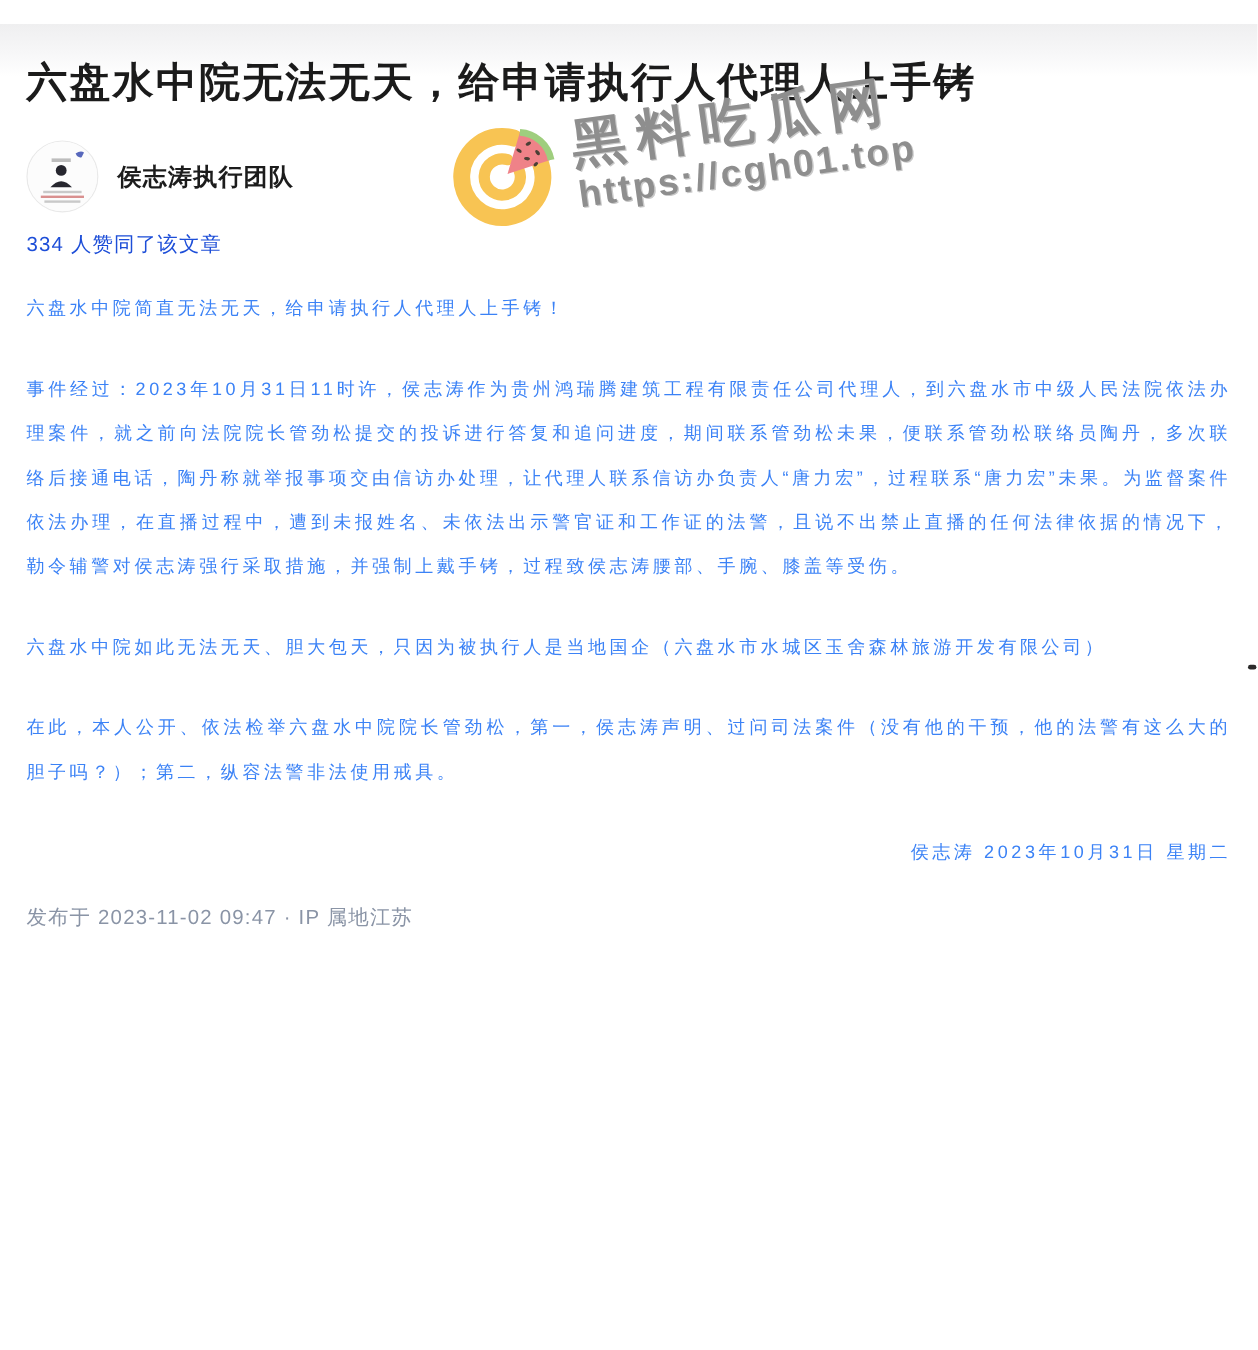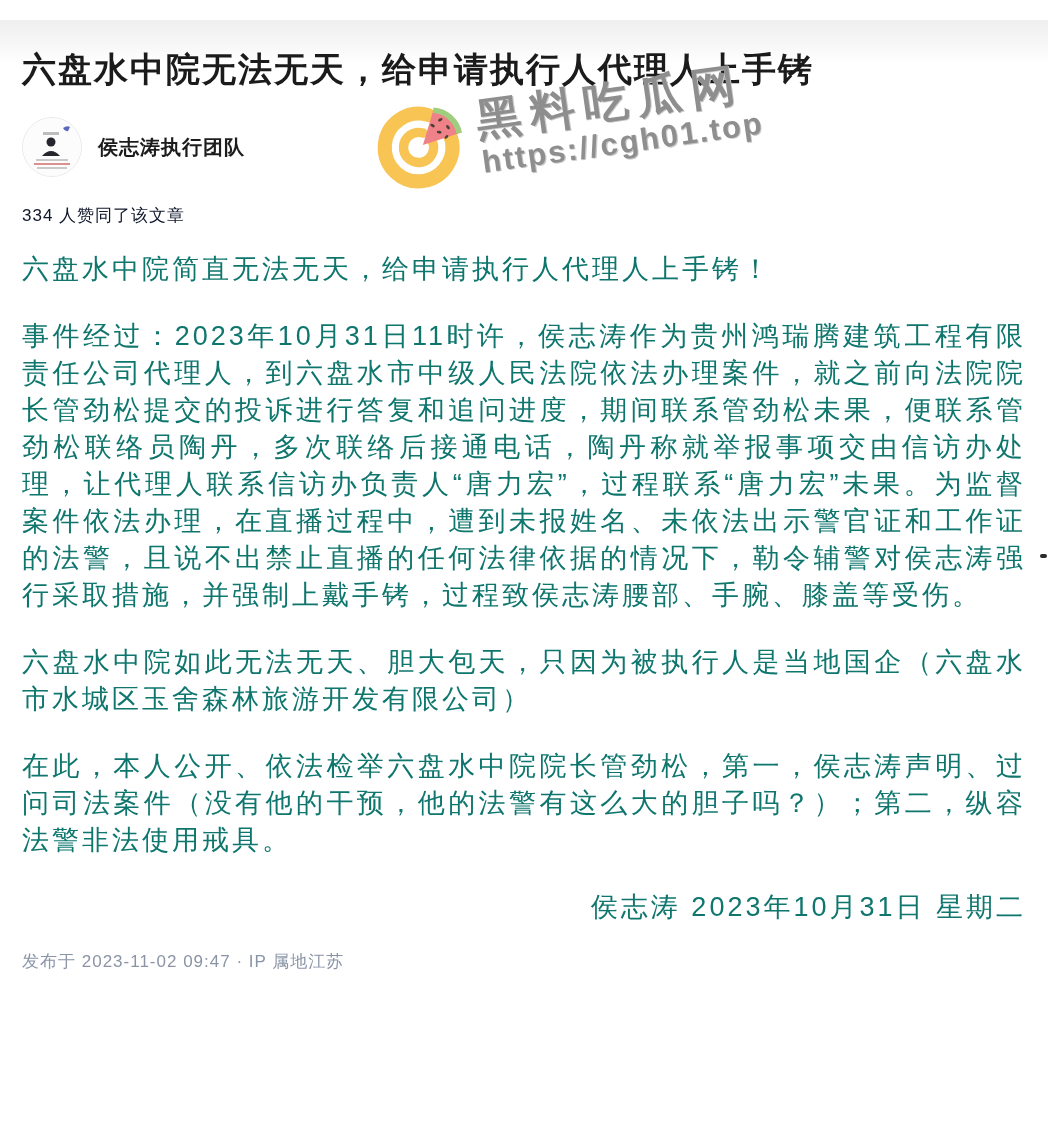"334 人赞同了该文章" .vote-line { color: #0f172a -> #1d4ed8; margin-top: 27px -> 15px }
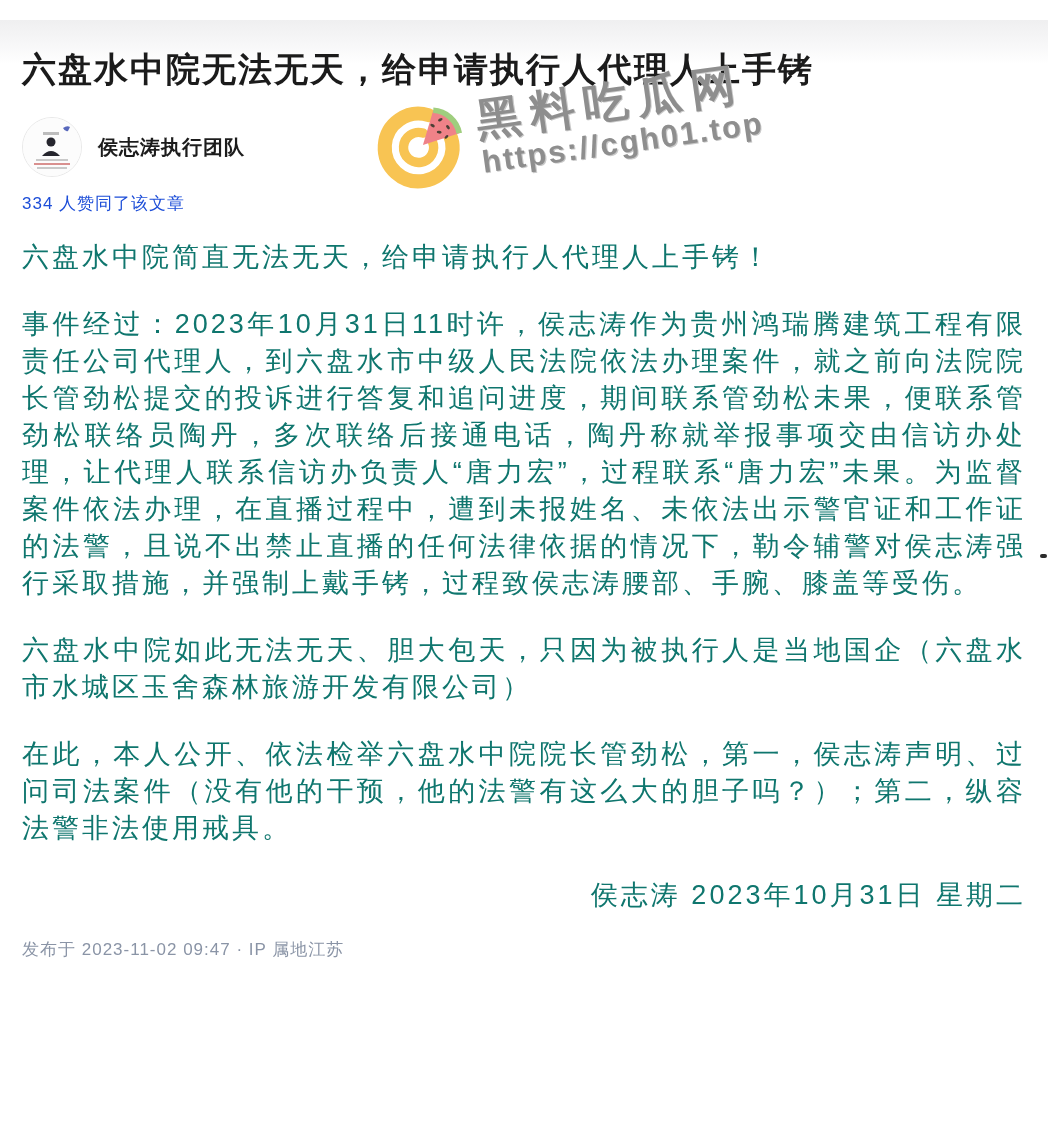"六盘水中院简直无法无天，给申请执行人代理人上手铐！" .article p { color: #0f766e -> #3b82f6; font-size: 27px -> 15px }
